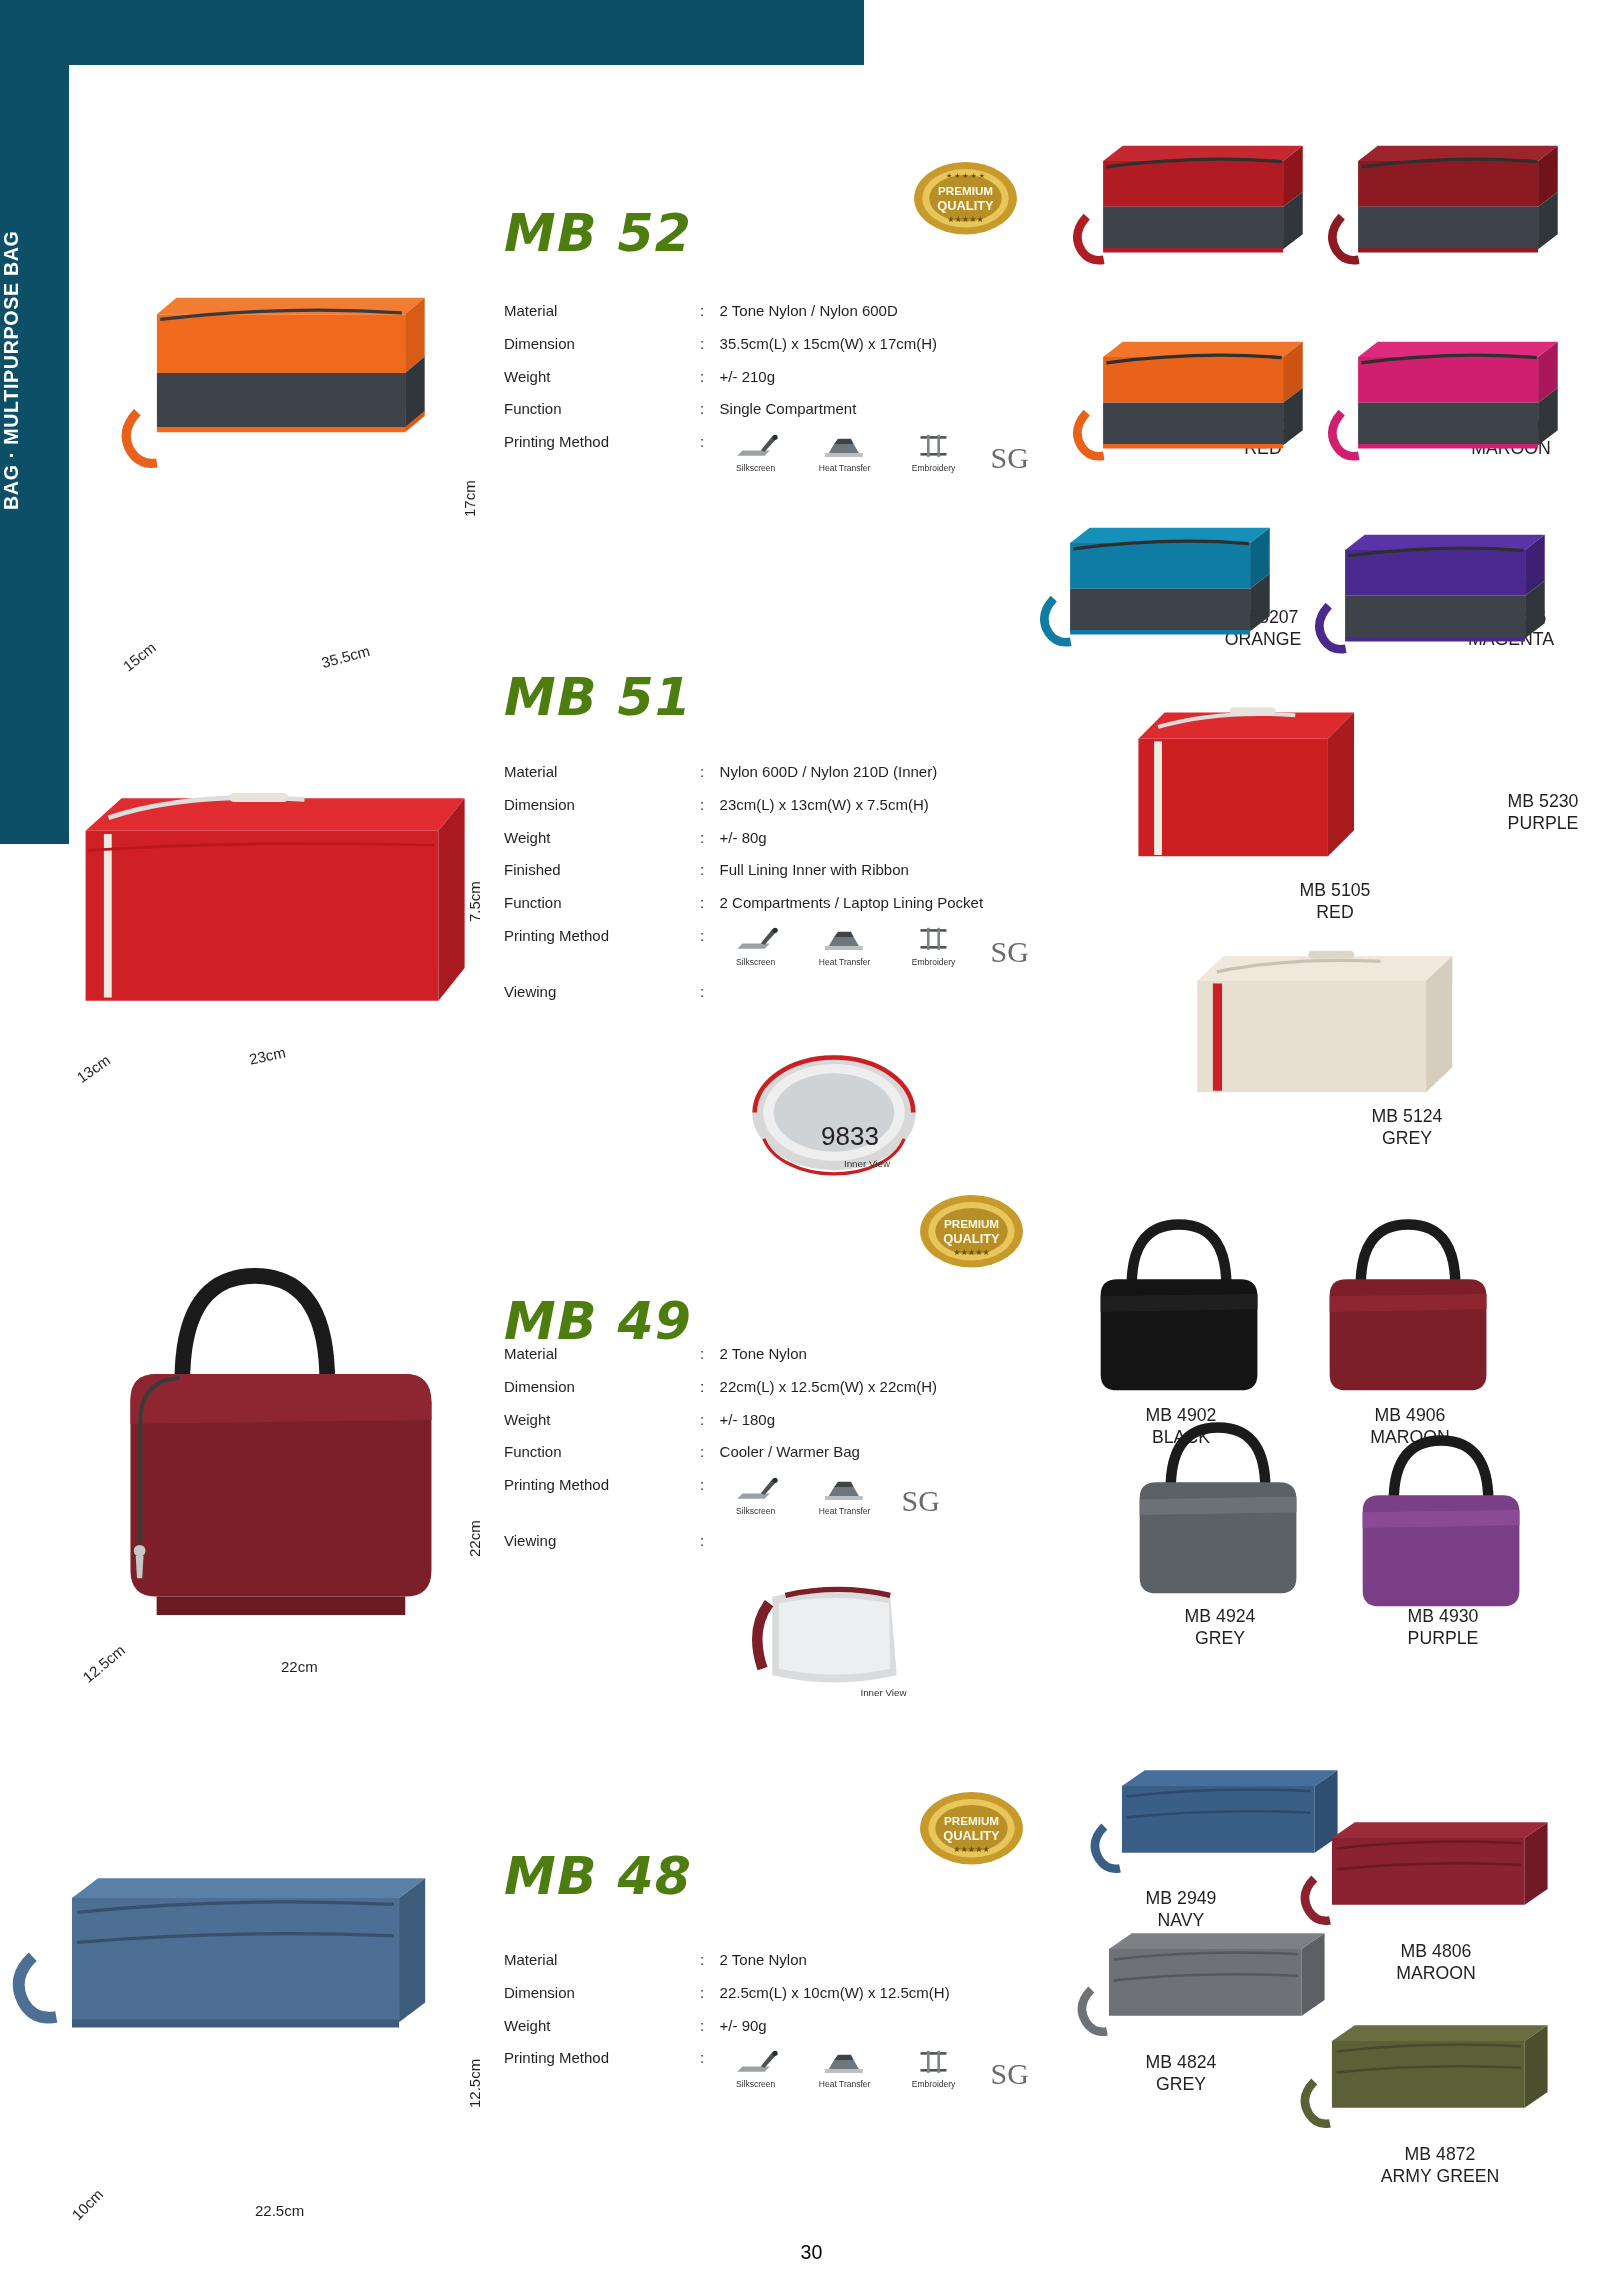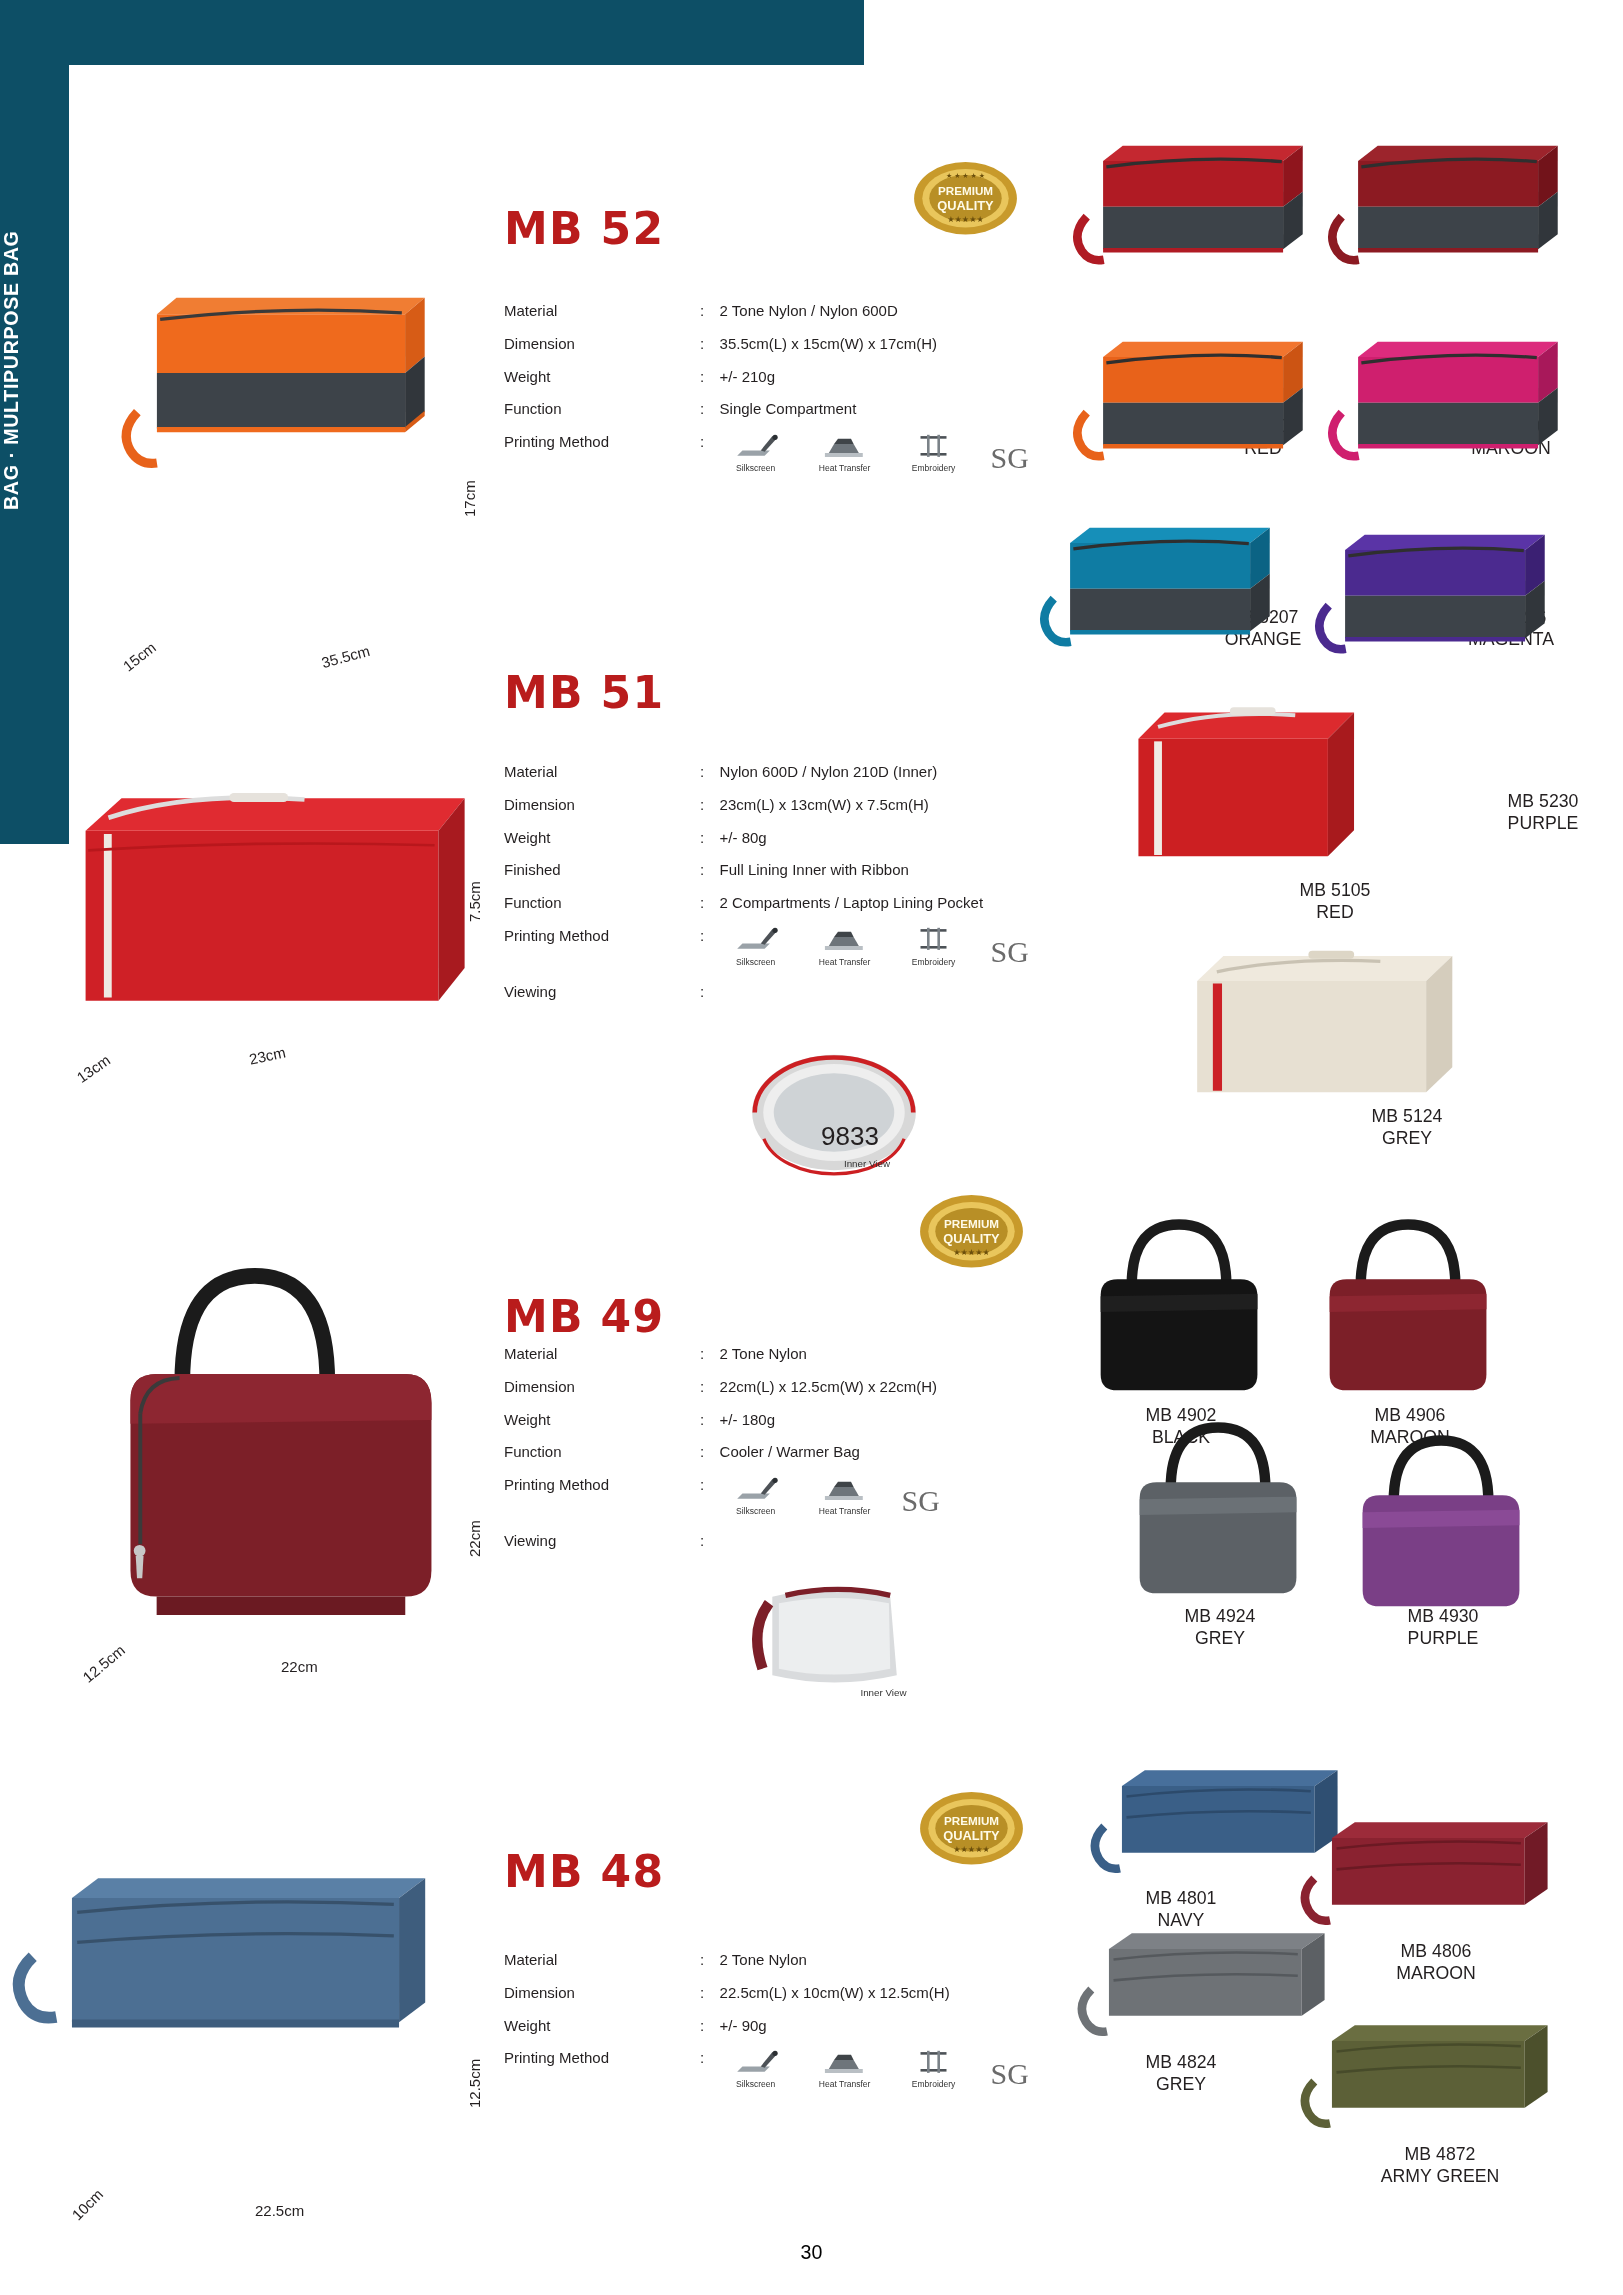"MB 52" .ptitle { color: #b91c1c -> #4d7c0f; font-size: 44px -> 52px; font-style: none -> italic }
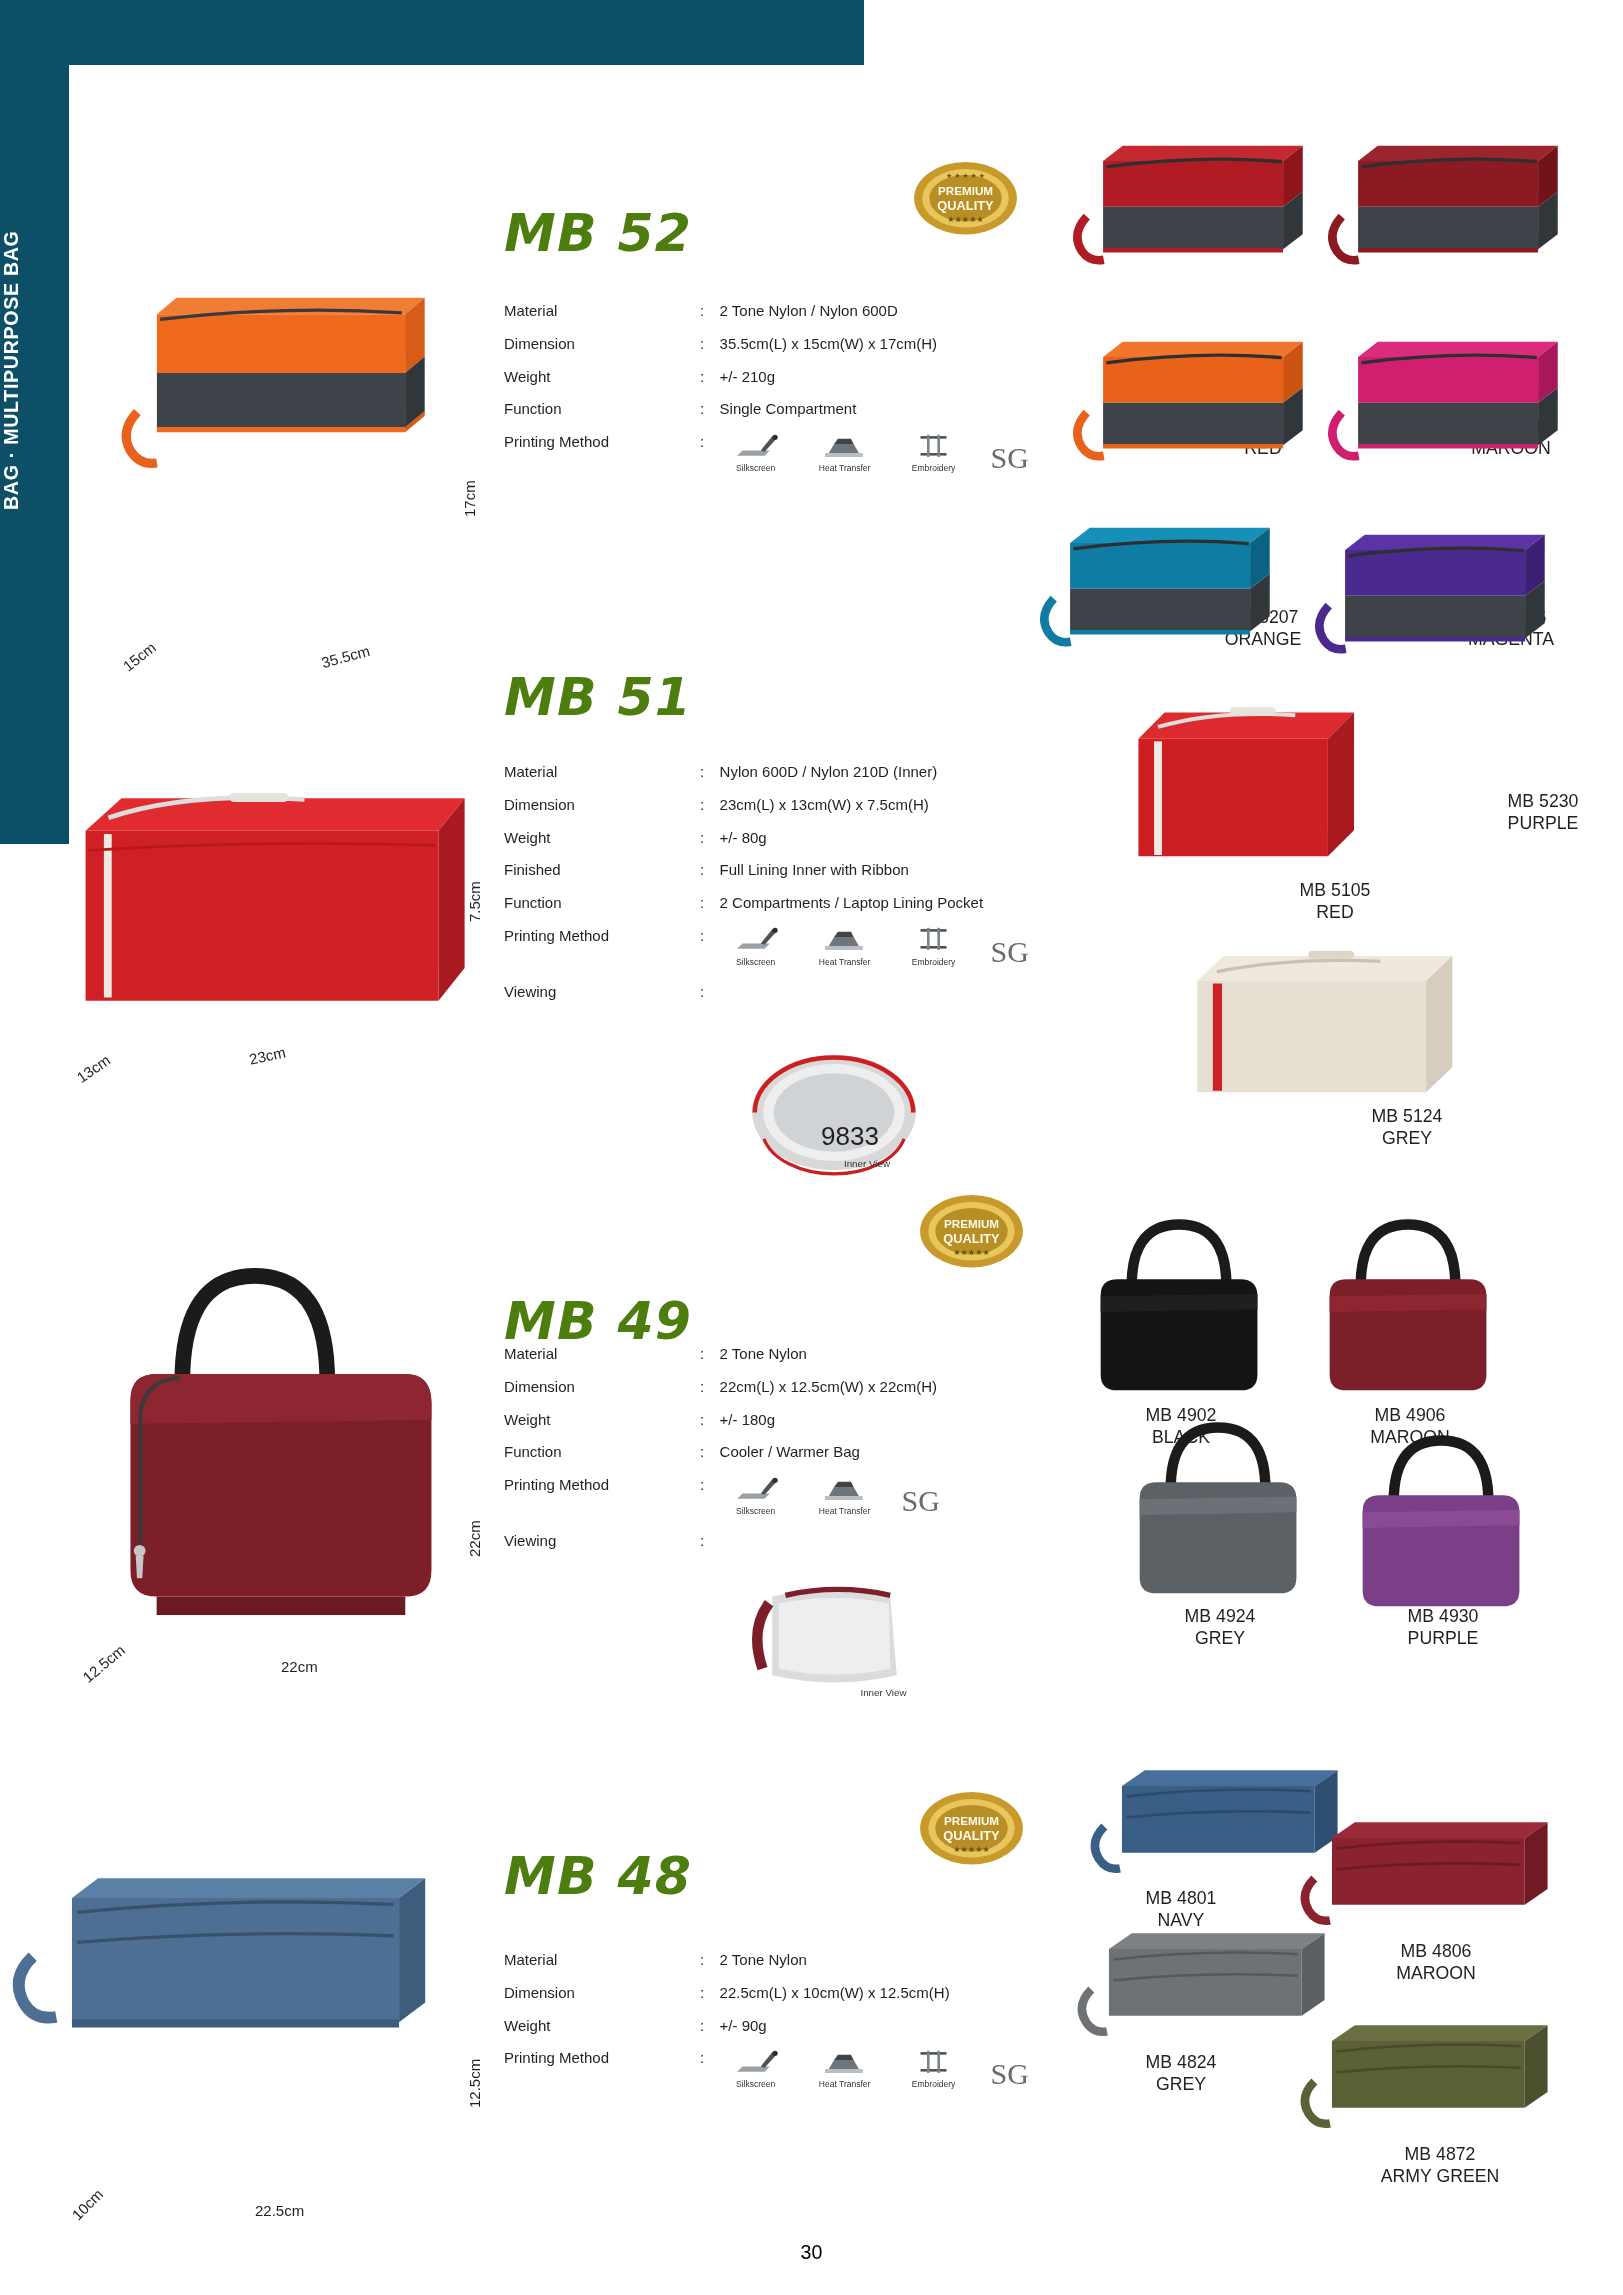"MB 4801" span { text: 4801 -> 2949 }
